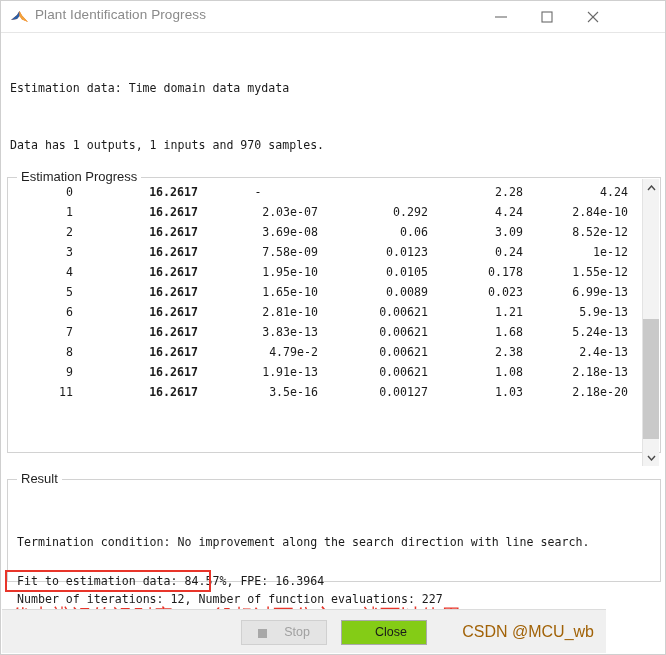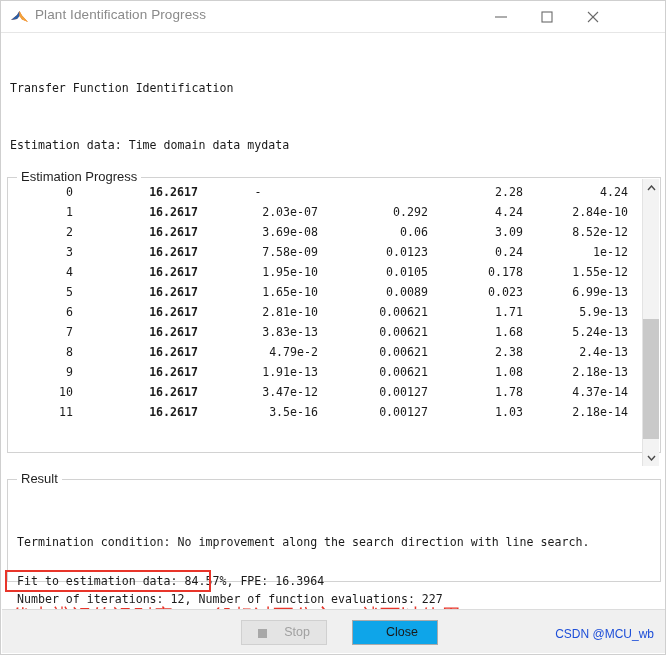"Transfer Function Identification" div { html: <div>Transfer Function Identification</div> -> none }
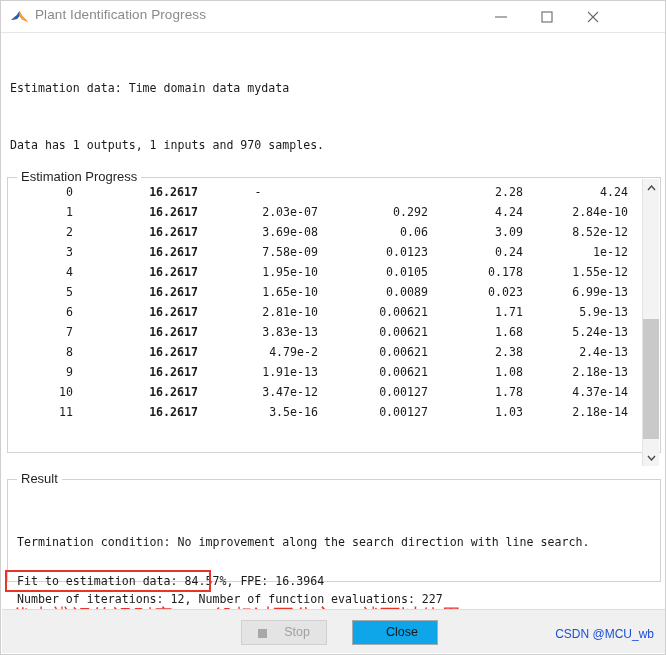"1.71" td.c4 { text: 1.71 -> 1.21 }
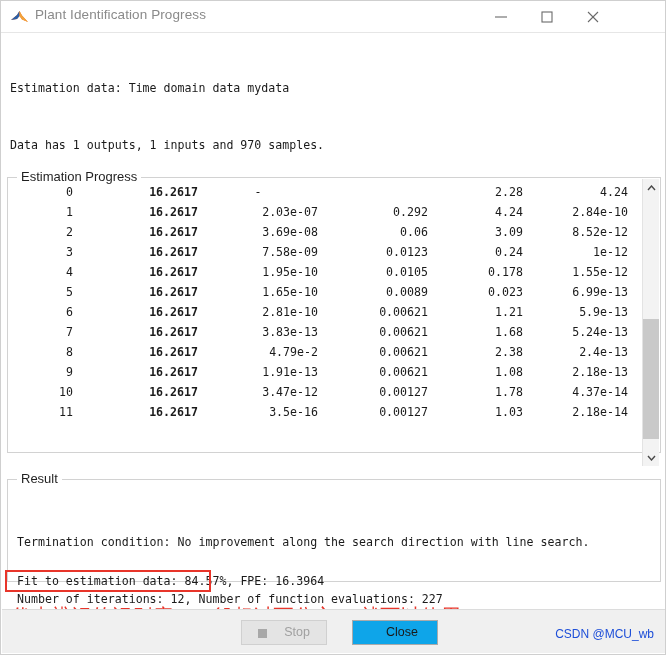"10" tr { html: <tr> <td>10</td> <td>16.2617</td> <td>3.47e-12</td> <td>0.00127</td> <td>1.78</td> <td>4.37e-14</td> </tr> -> none }
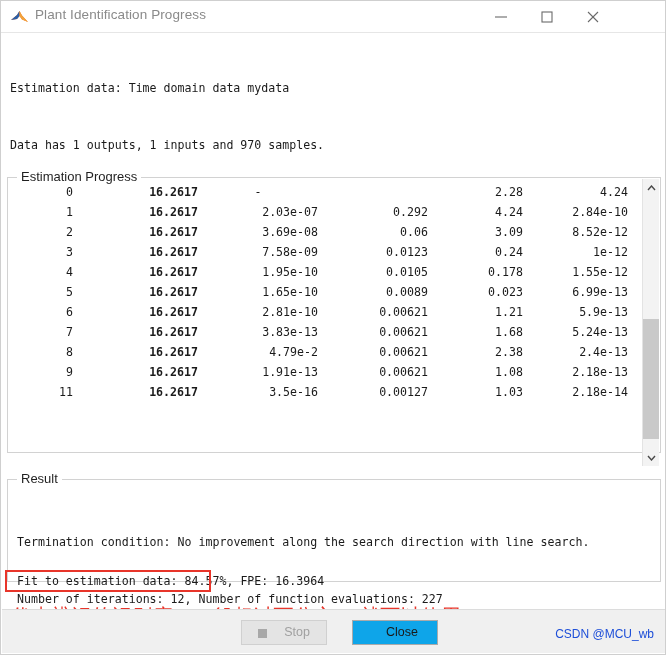"2.18e-14" td.c5 { text: 2.18e-14 -> 2.18e-20 }
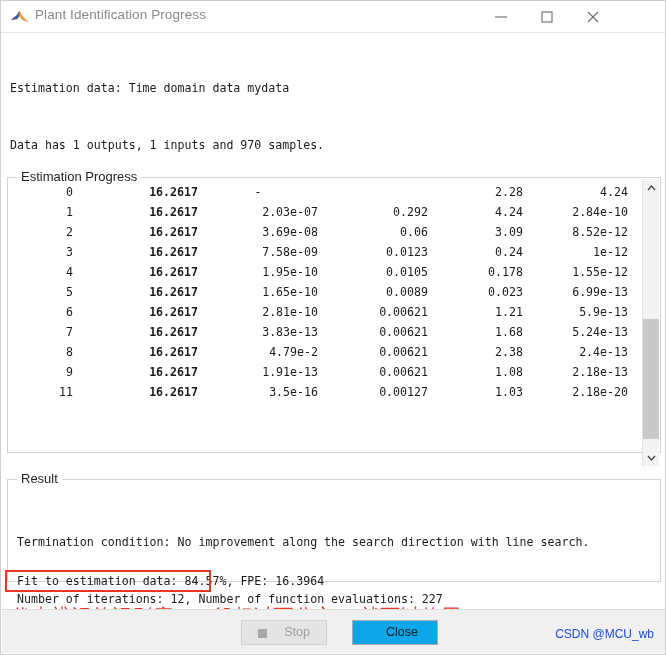"Stop" #button-bar { width: 664px -> 604px }
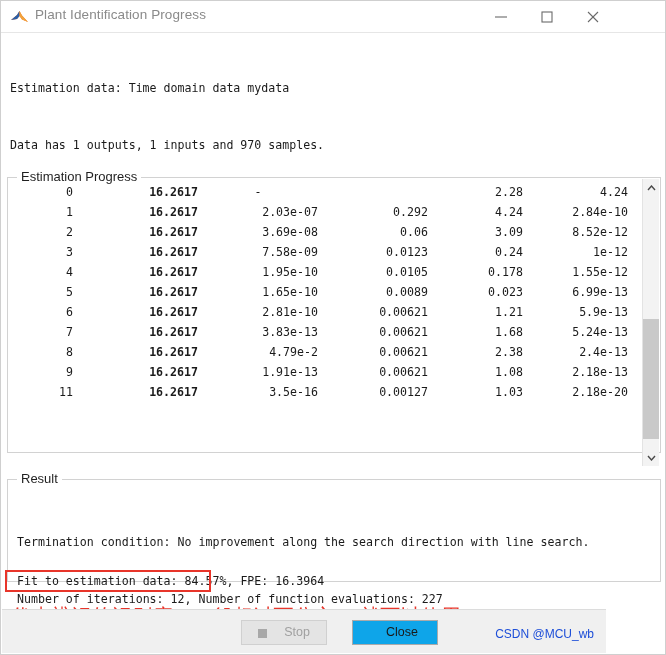"Close" #btn-close-dlg { background: #0ea5e9 -> #84cc16; left: 350px -> 339px }
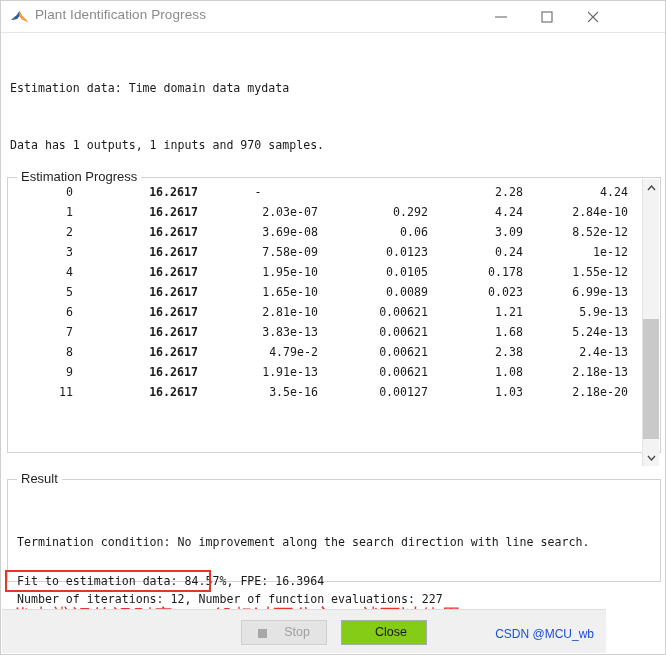"CSDN @MCU_wb" #watermark { color: #1d4ed8 -> #a16207; font-size: 12px -> 16px }
